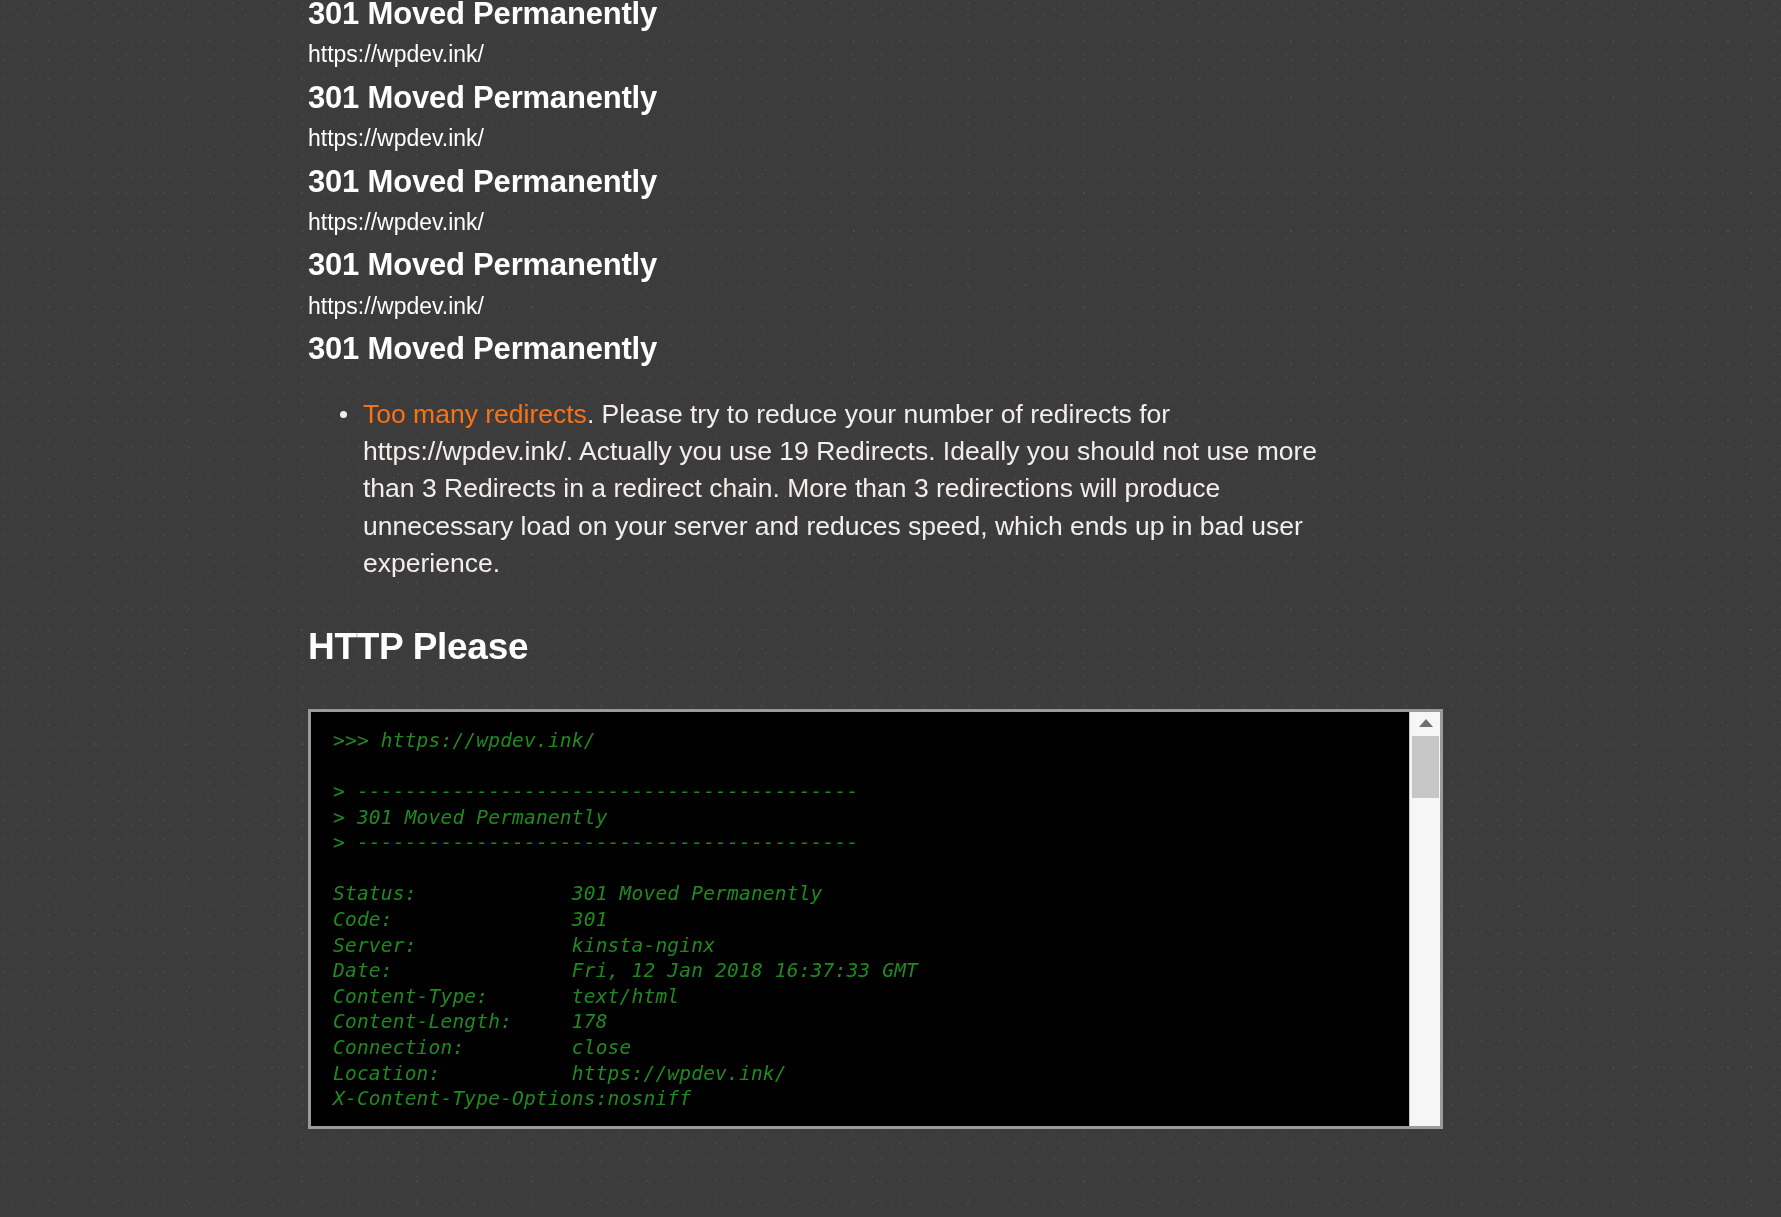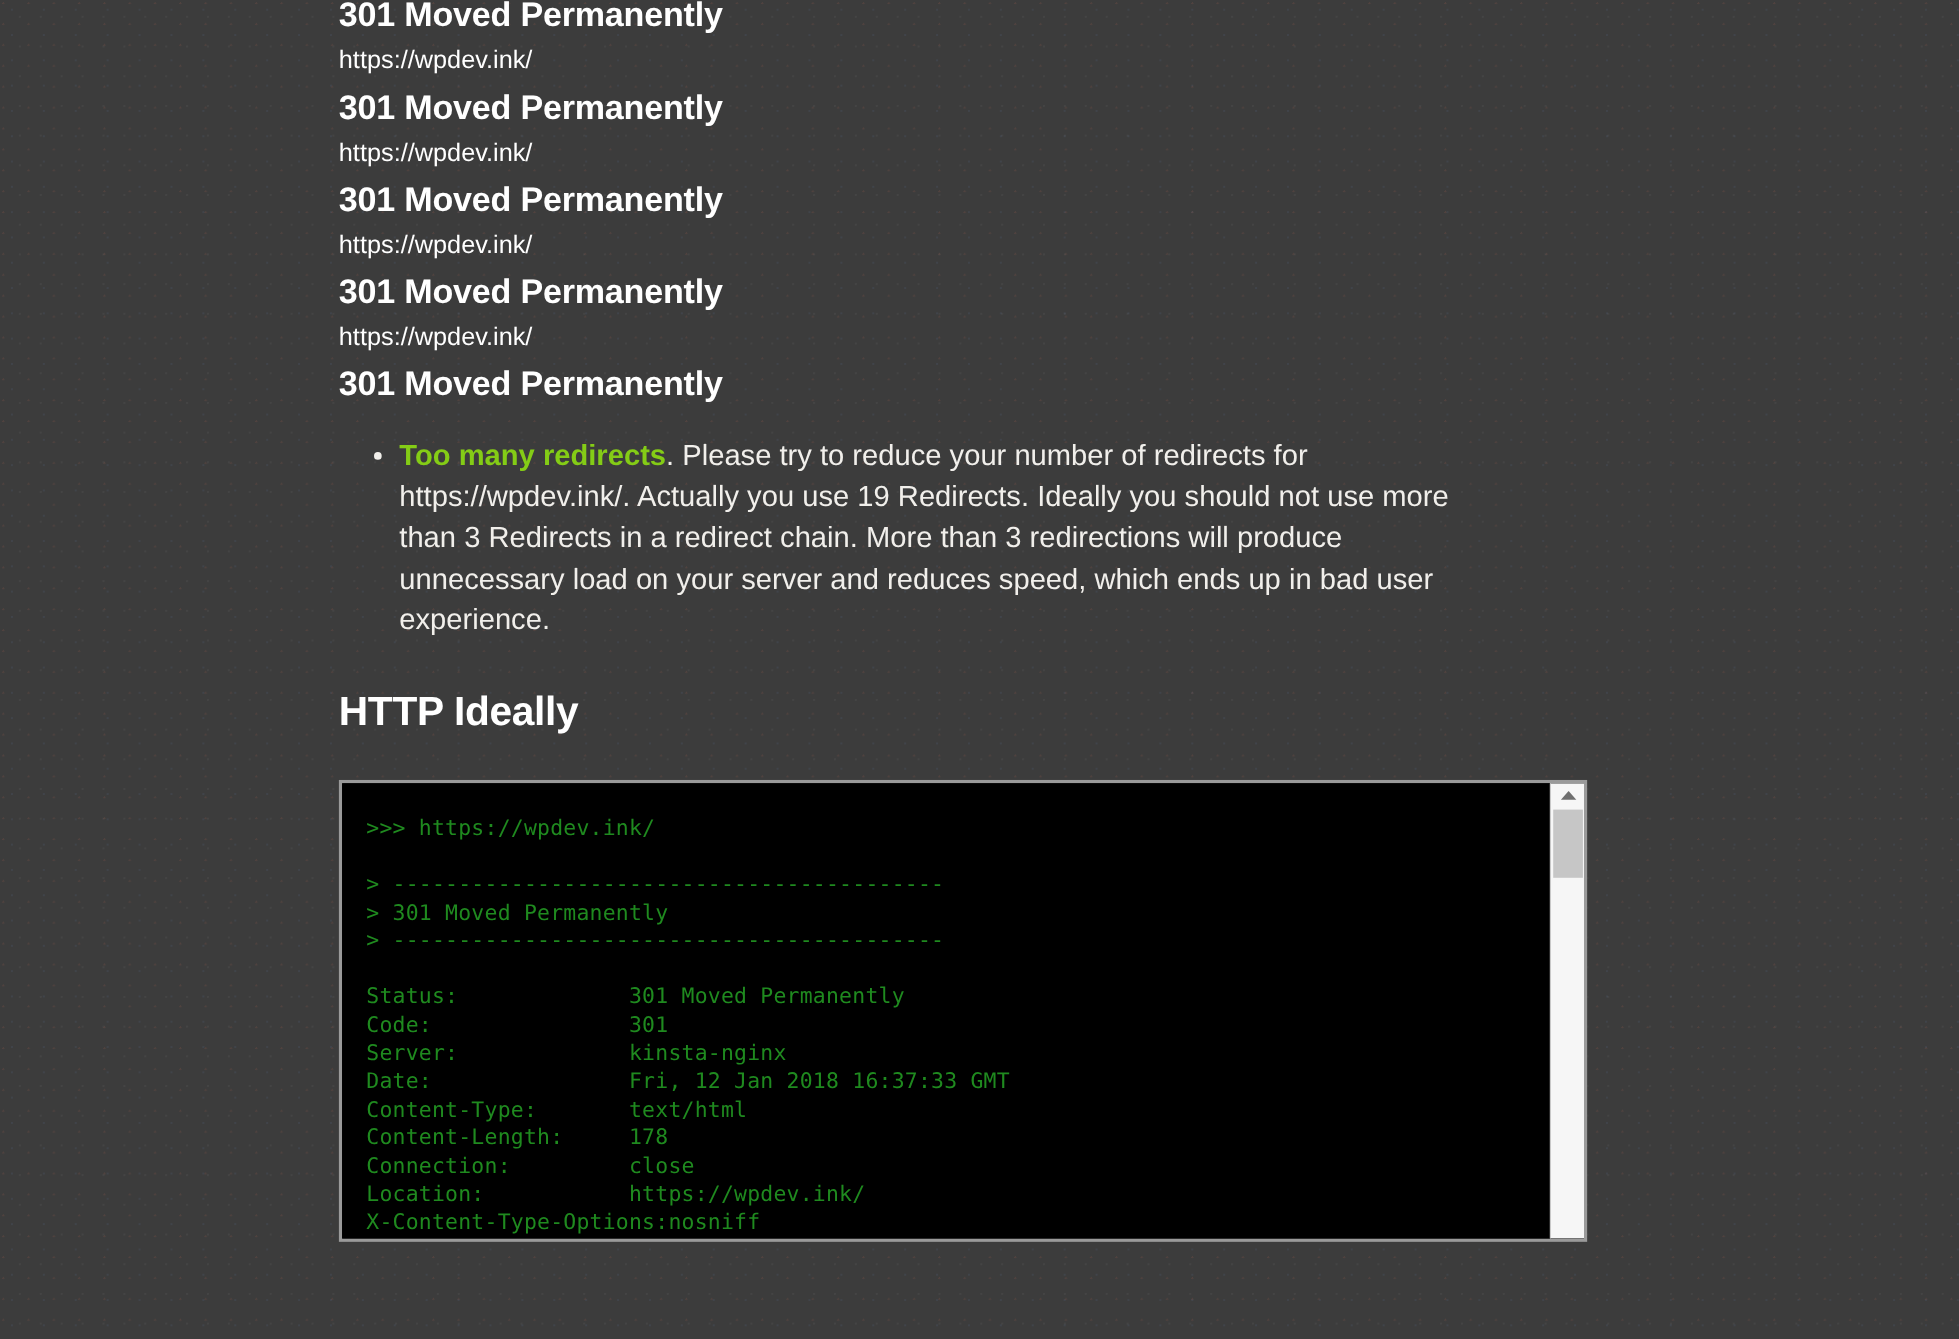"Too many redirects" .problem-lead { color: #84cc16 -> #f97316; font-weight: bold -> normal }
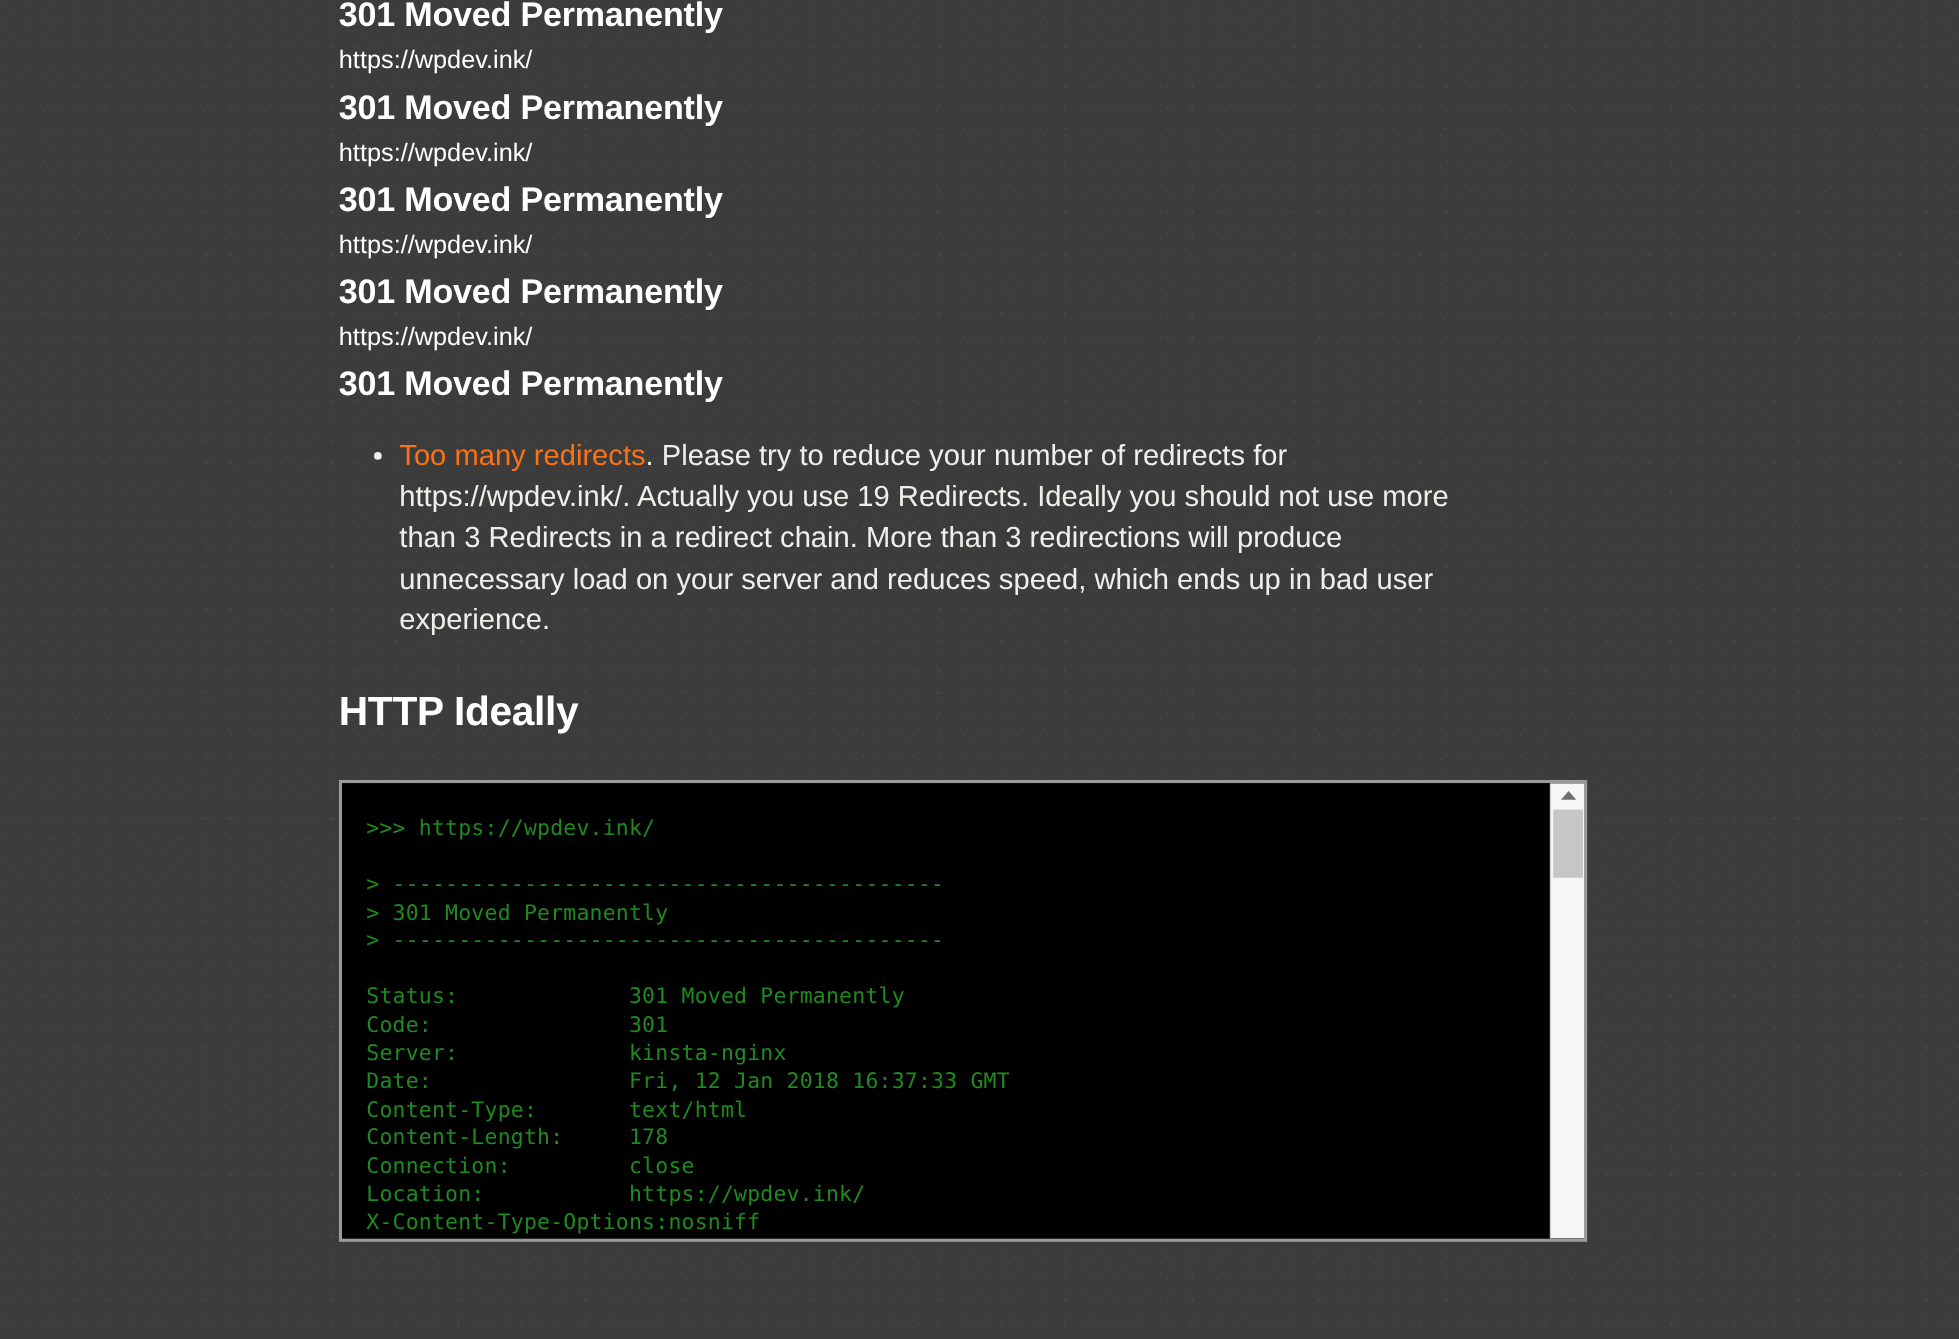"HTTP Ideally" h2.section-title { text: Ideally -> Please }
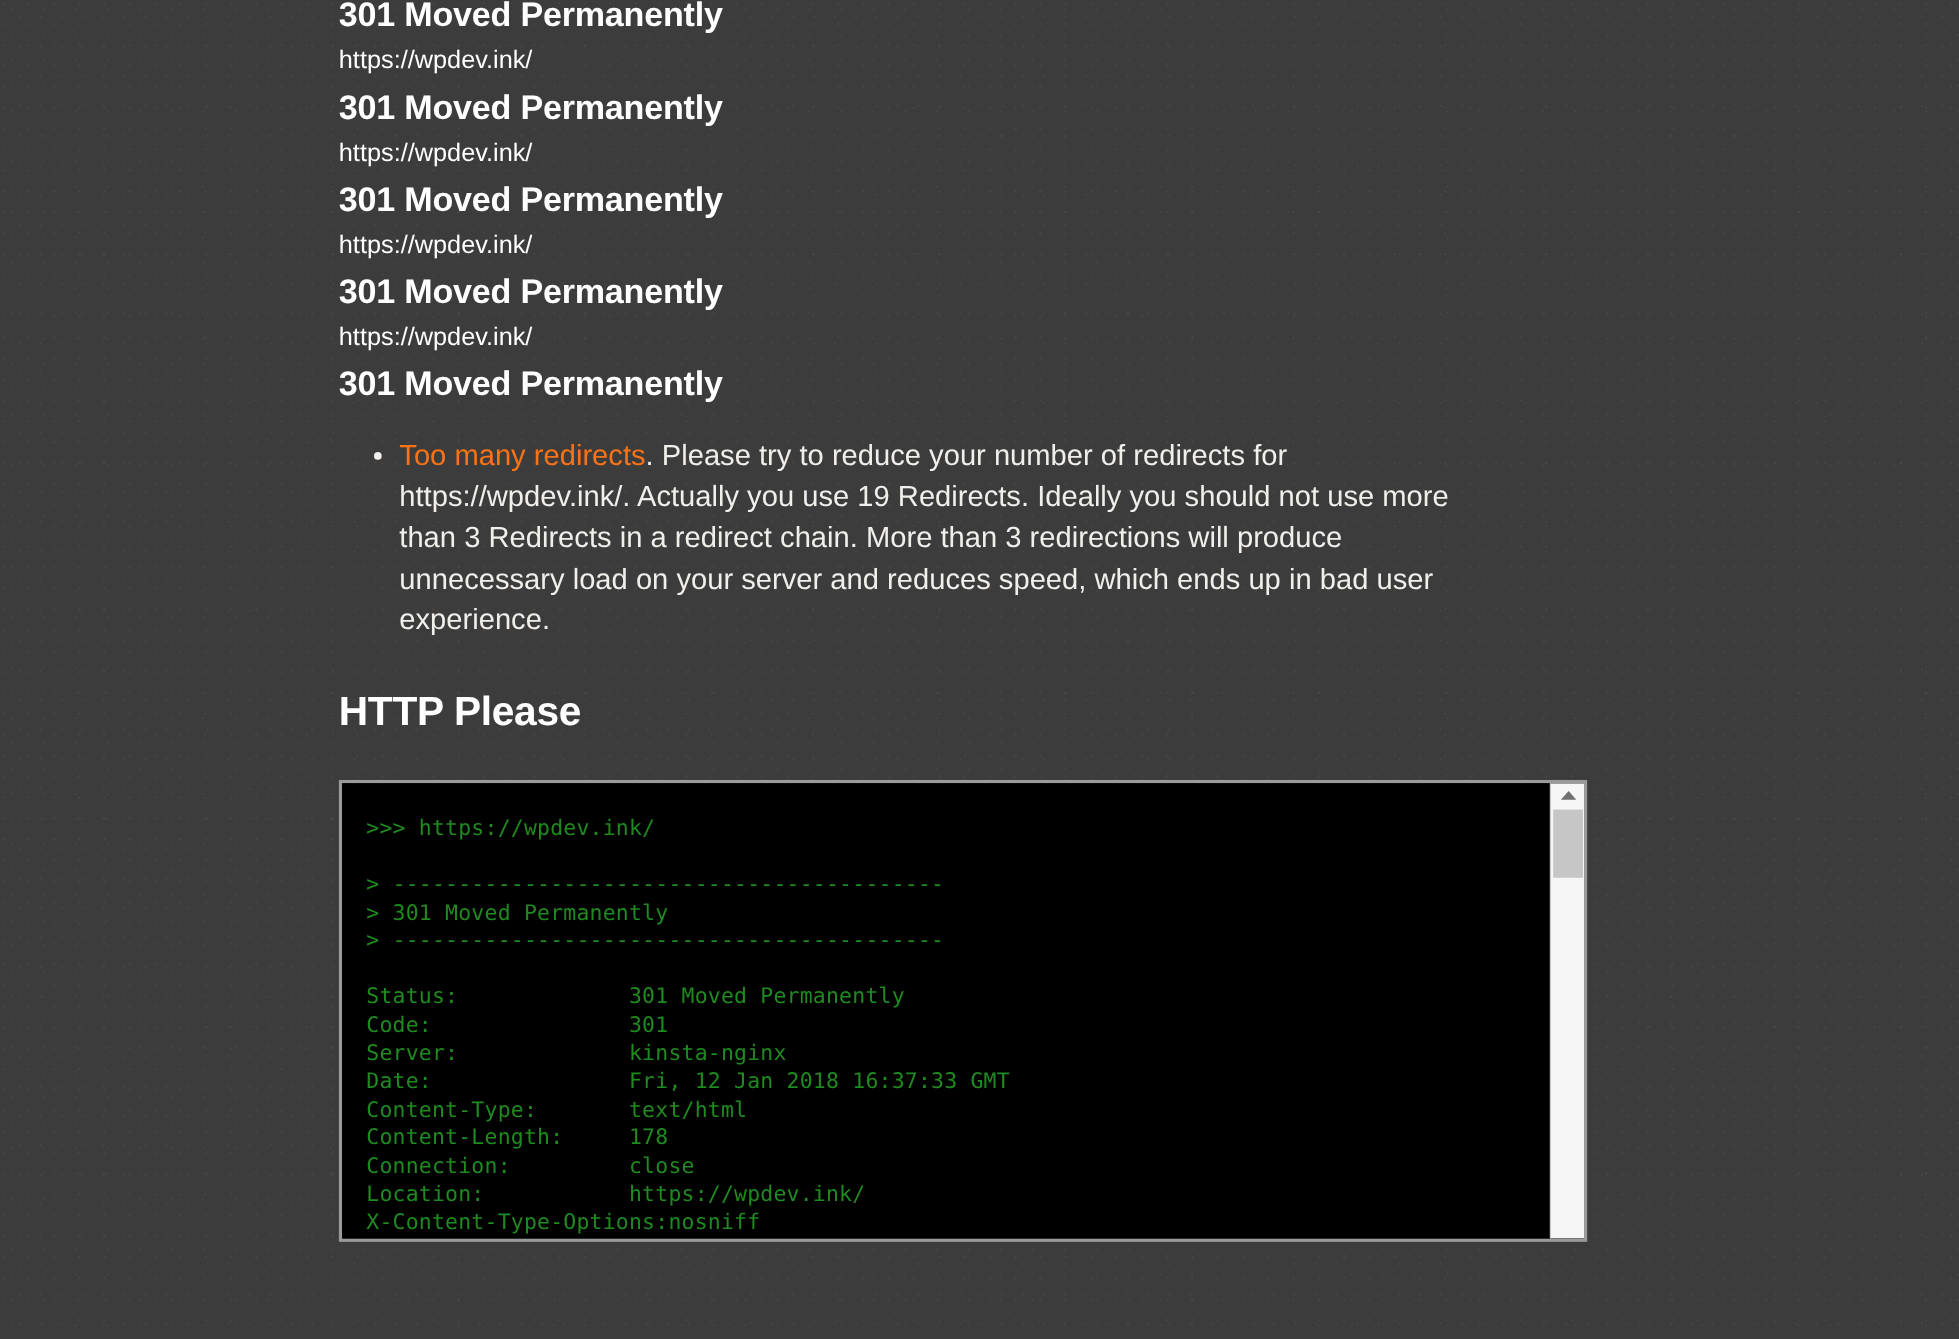">>> https://wpdev.ink/" .terminal-body { font-style: none -> italic; padding: 28px 0 0 22px -> 16px 0 0 22px }
